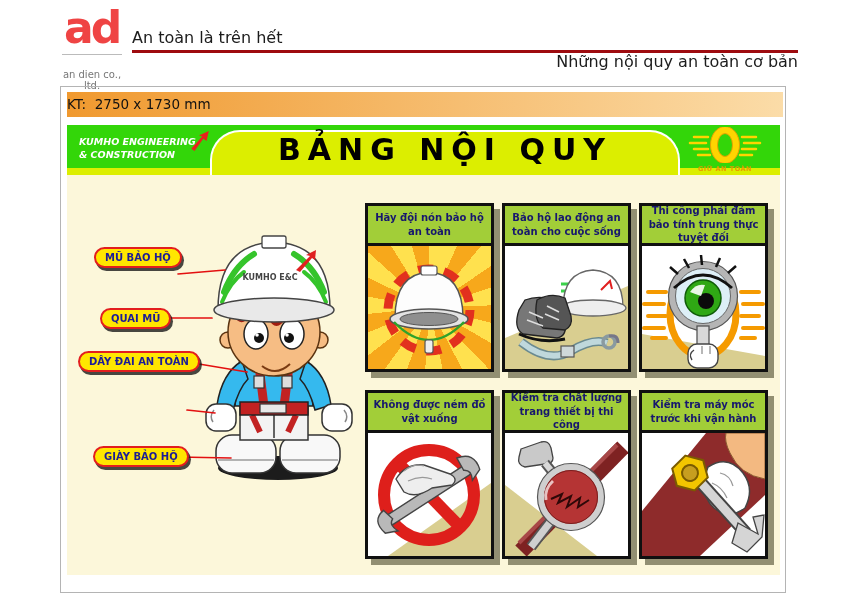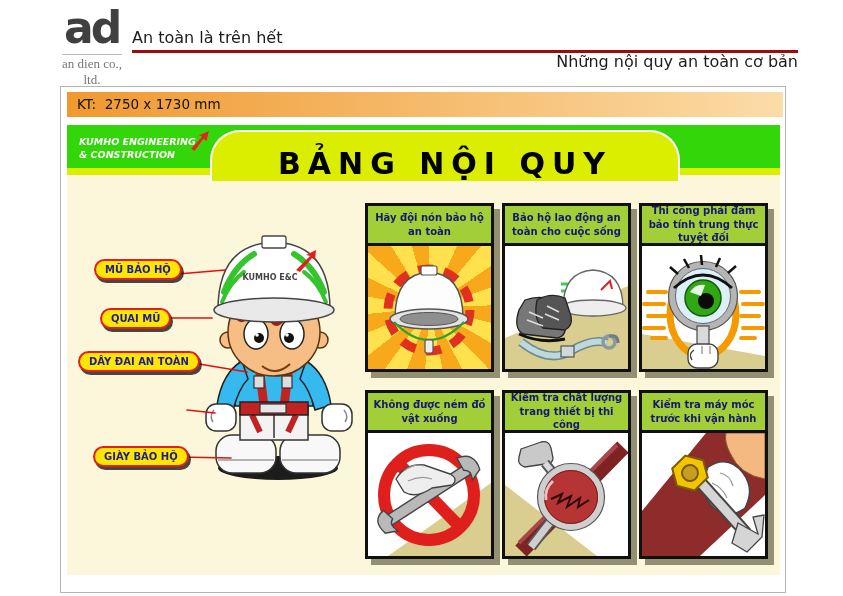"ad" .logo-mark { color: #404040 -> #ef4444 }
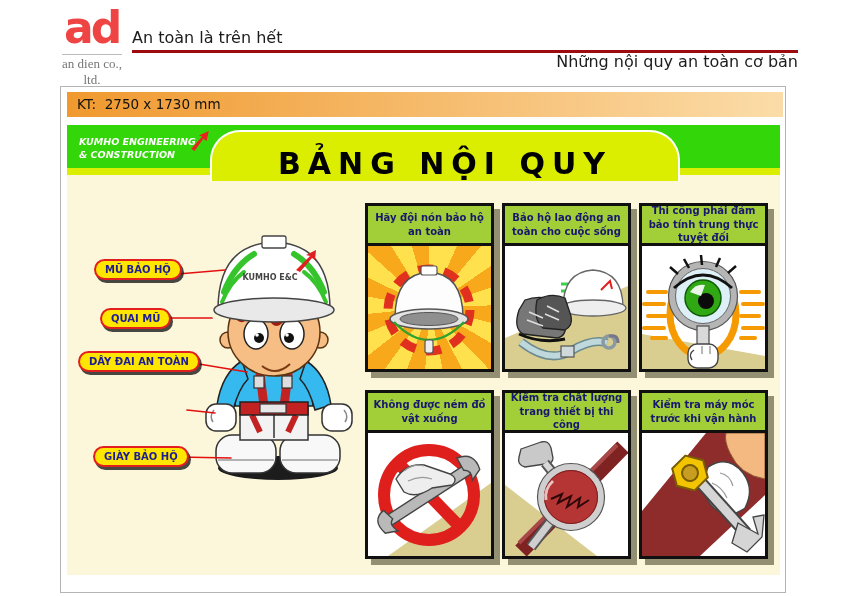"an dien co., ltd." .logo-sub { font-family: Liberation Serif, serif -> none; font-size: 13px -> 10px; padding-top: 1px -> 14px }
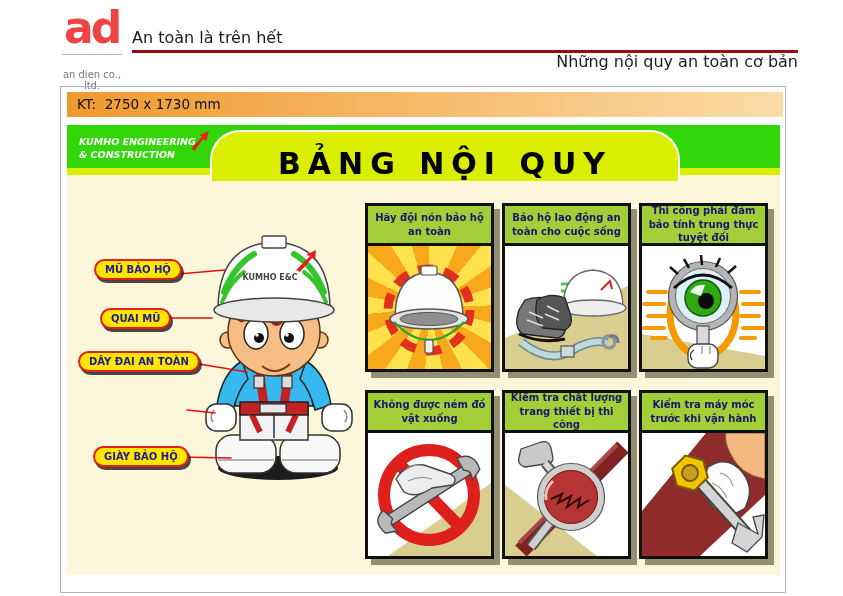"KT: 2750 x 1730 mm" .kt-bar { padding-left: 10px -> none }
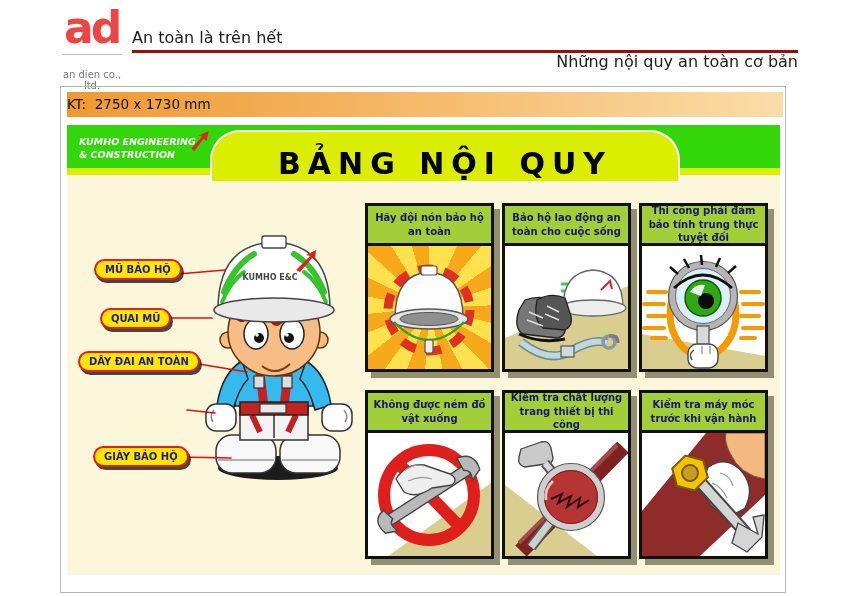"BẢNG NỘI QUY" .title-plate { align-items: flex-end -> flex-start; height: 51px -> 45px }
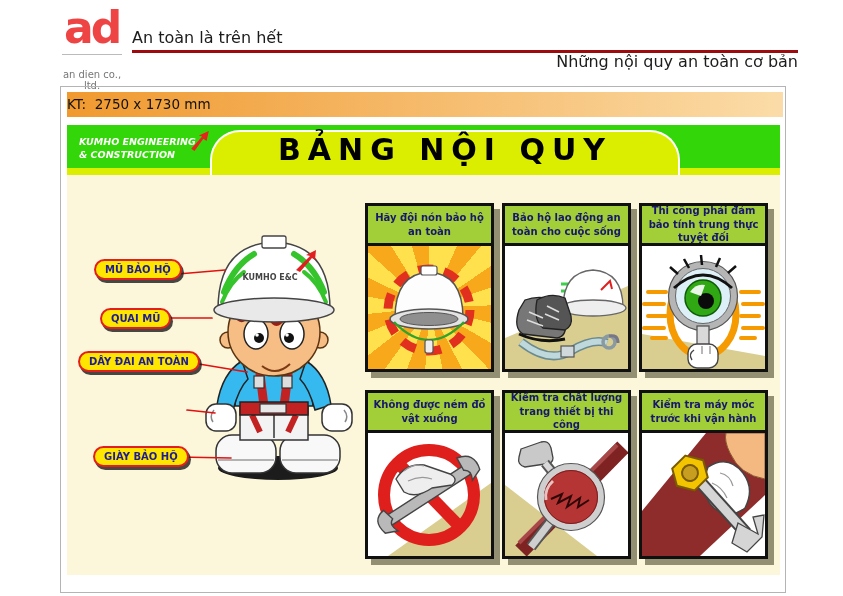"GIỮ AN TOÀN" div.o-badge { html: none -> <div> <svg> <g> <path></path> <path></path> <ellipse></ellipse> </g> <ellipse></ellipse> <ellipse></ellipse> </svg> <div>GIỮ AN TOÀN</div> </div> }
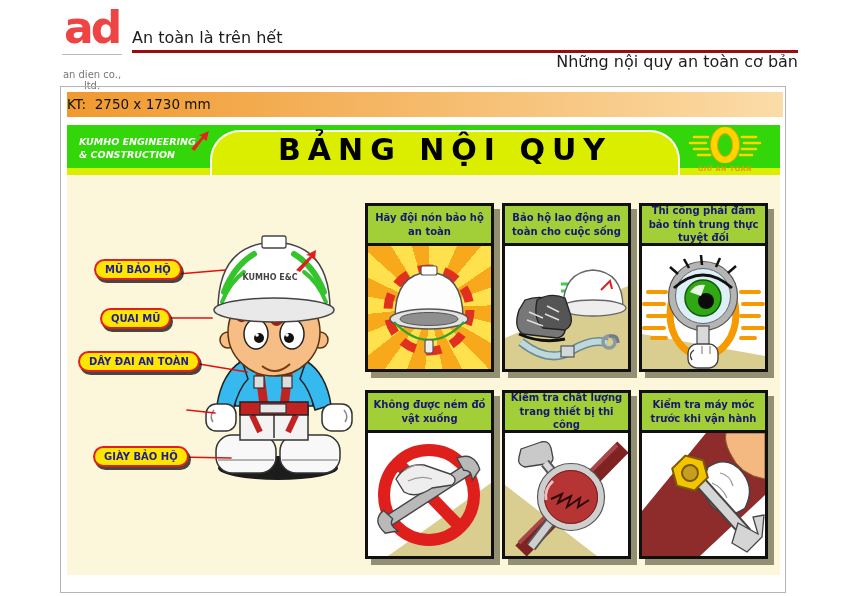"MŨ BẢO HỘ" div.pill { top: 134px -> 122px }
